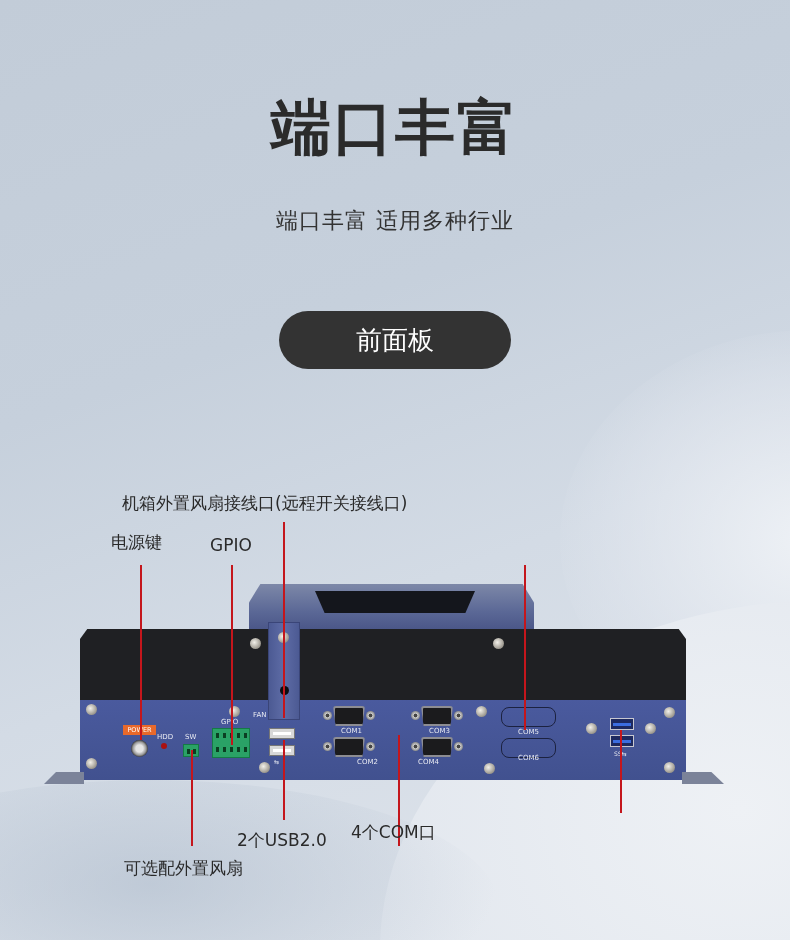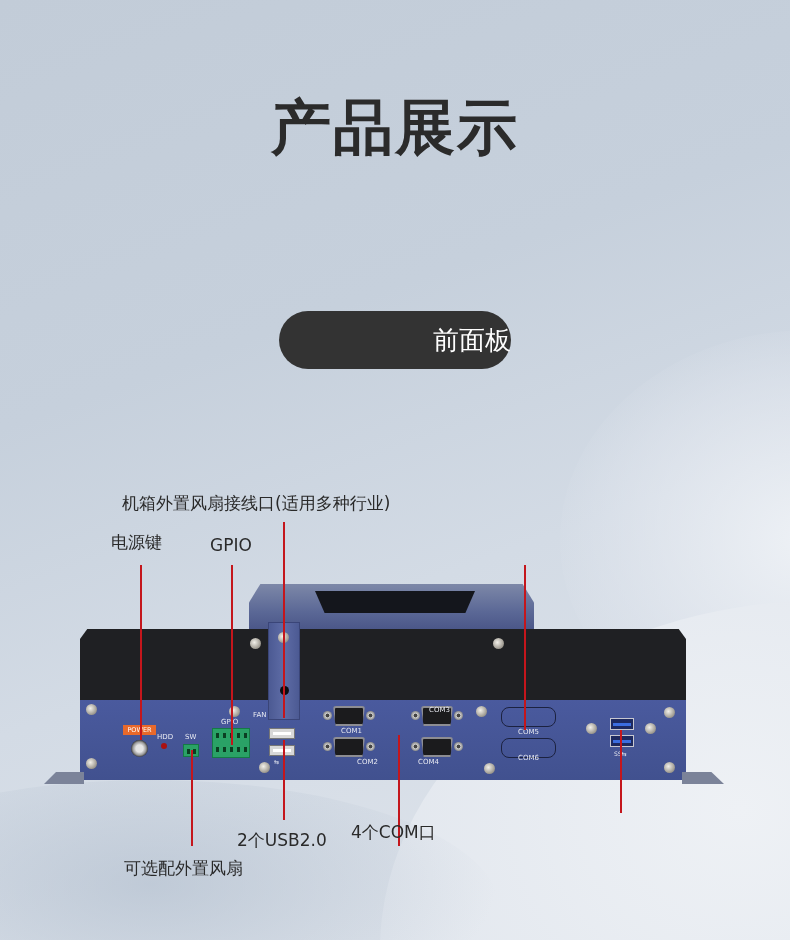"产品展示" div.title { text: 产品展示 -> 端口丰富 }
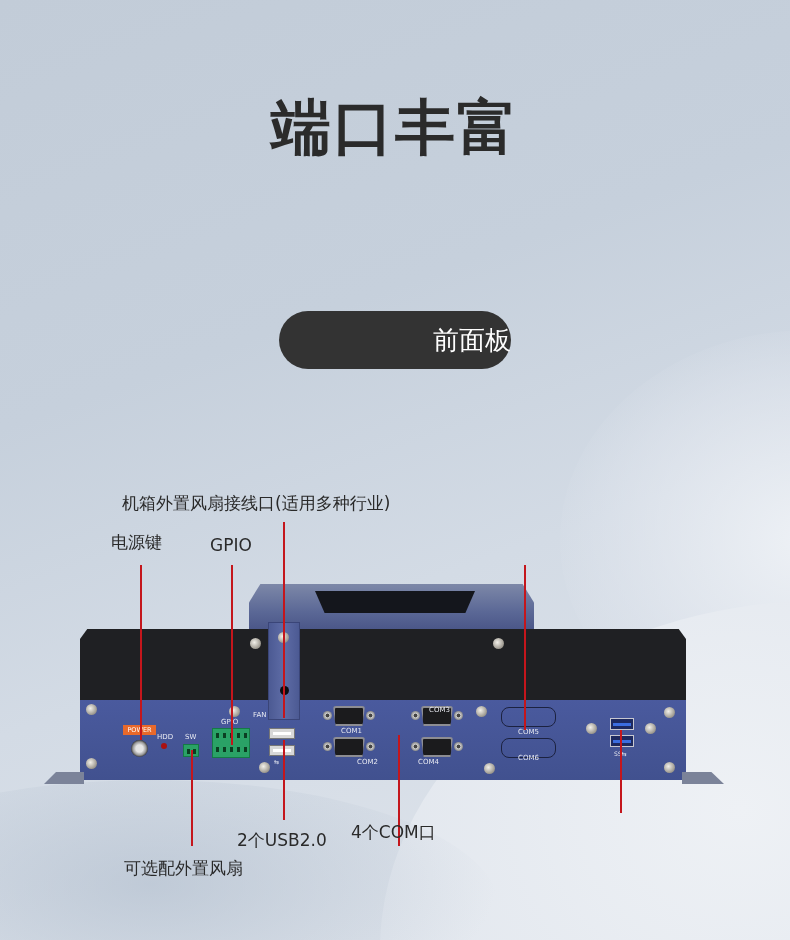"端口丰富 适用多种行业" div.subtitle { html: none -> <div>端口丰富 适用多种行业</div> }
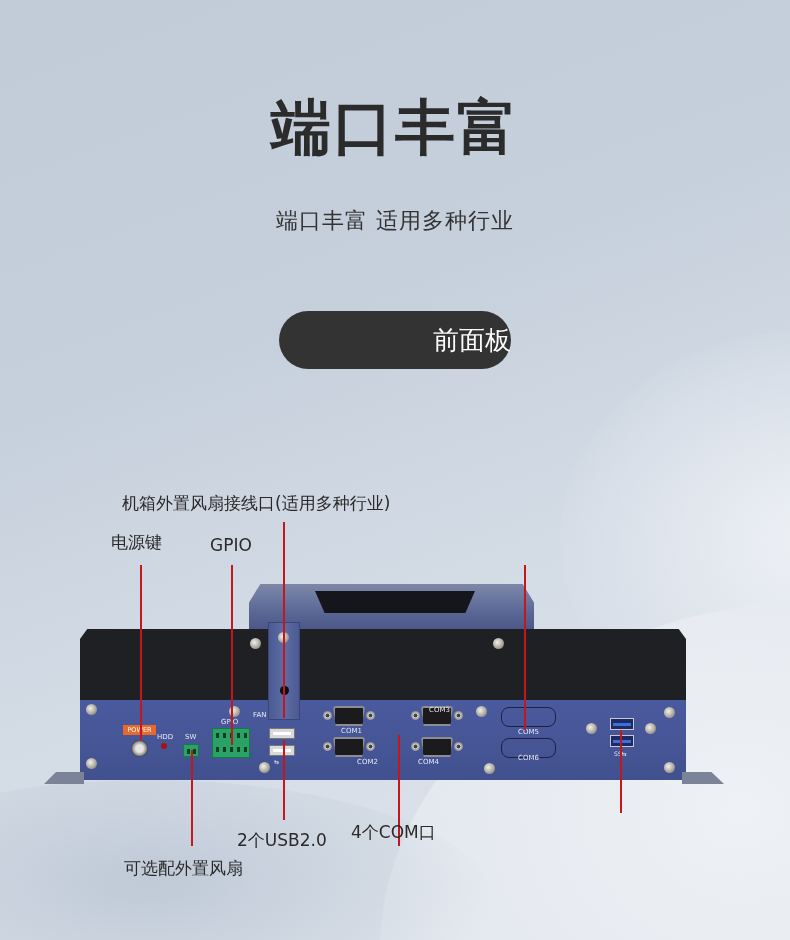"前面板" .pill { justify-content: flex-end -> center }
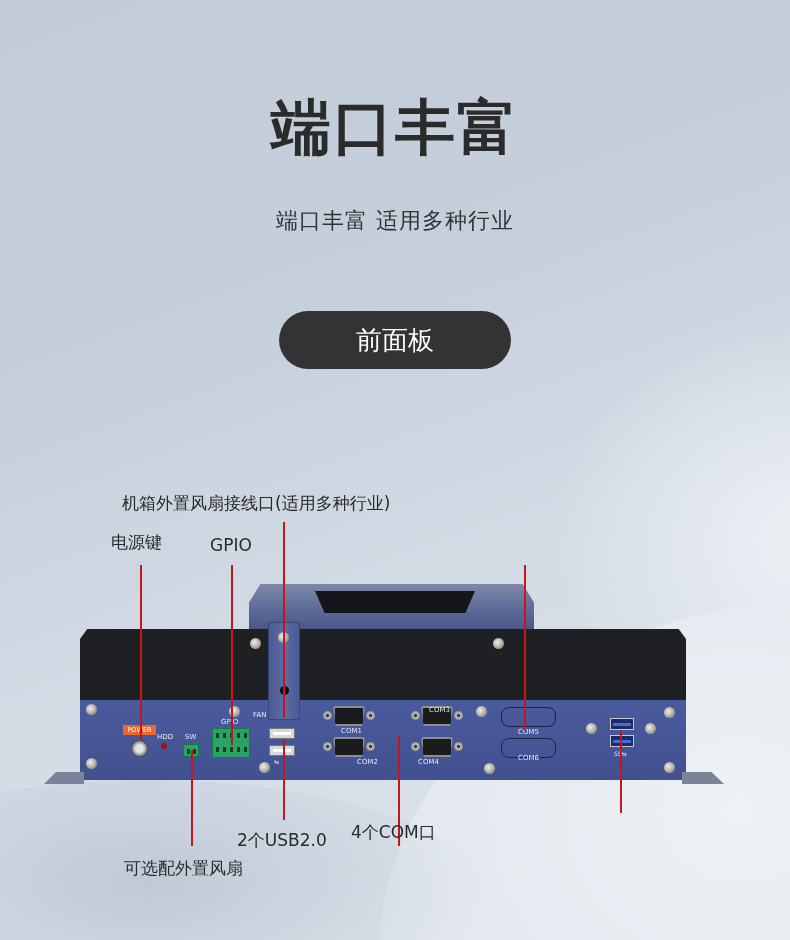"机箱外置风扇接线口(适用多种行业)" div.label { text: 适用多种行业 -> 远程开关接线口 }
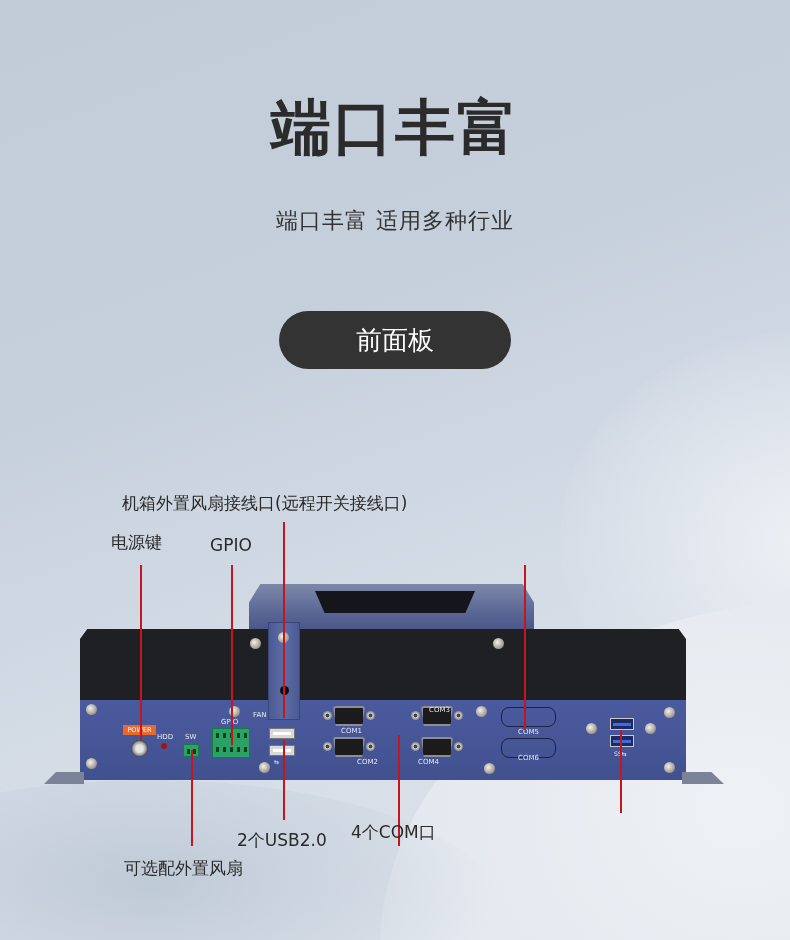"COM3" div.tiny { top: 706px -> 727px }
